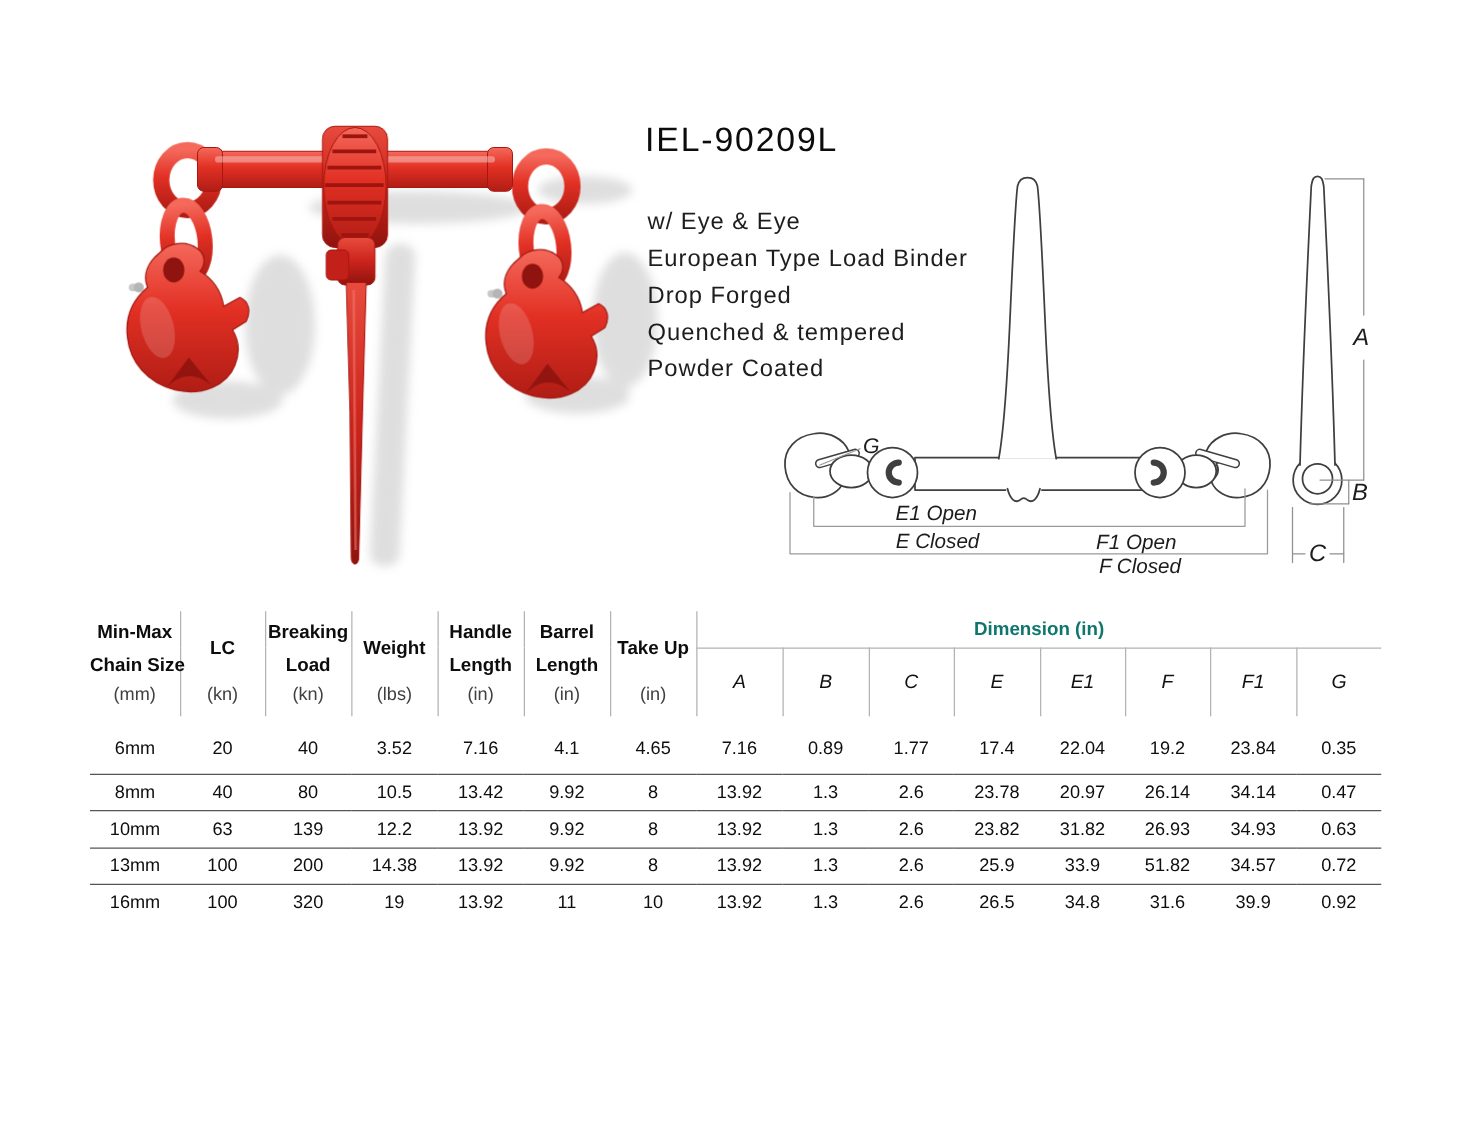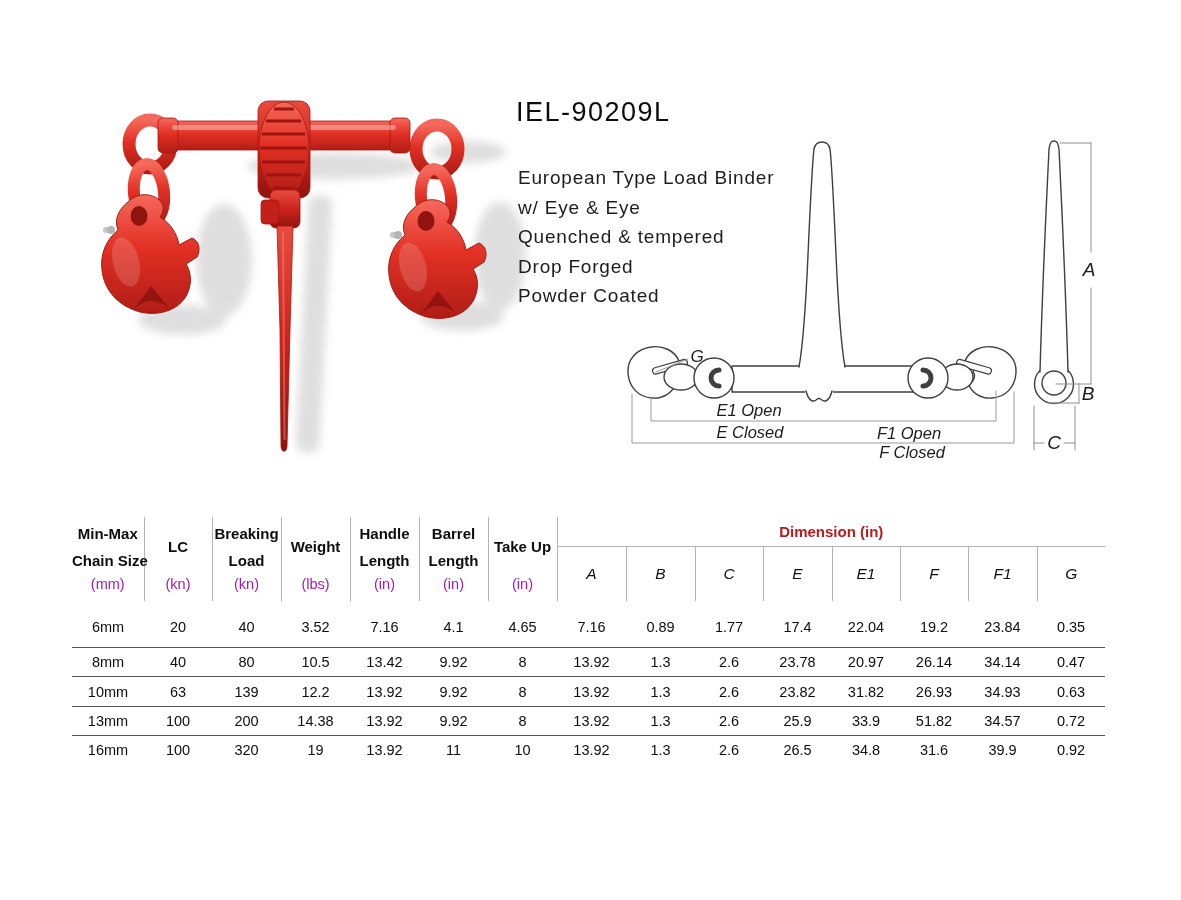"European Type Load Binder" div { order: before "w/ Eye & Eye" -> after "w/ Eye & Eye" }
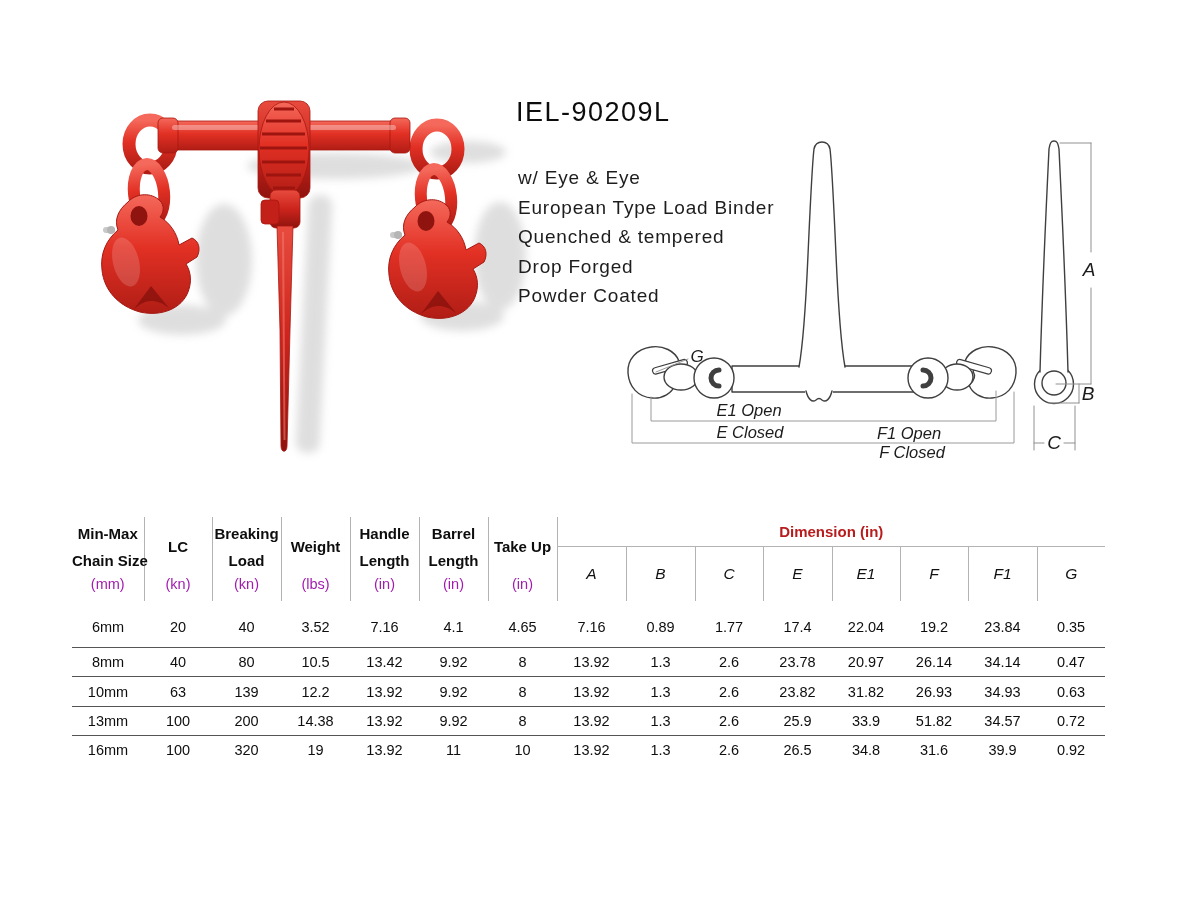"Quenched & tempered" div { order: before "Drop Forged" -> after "Drop Forged" }
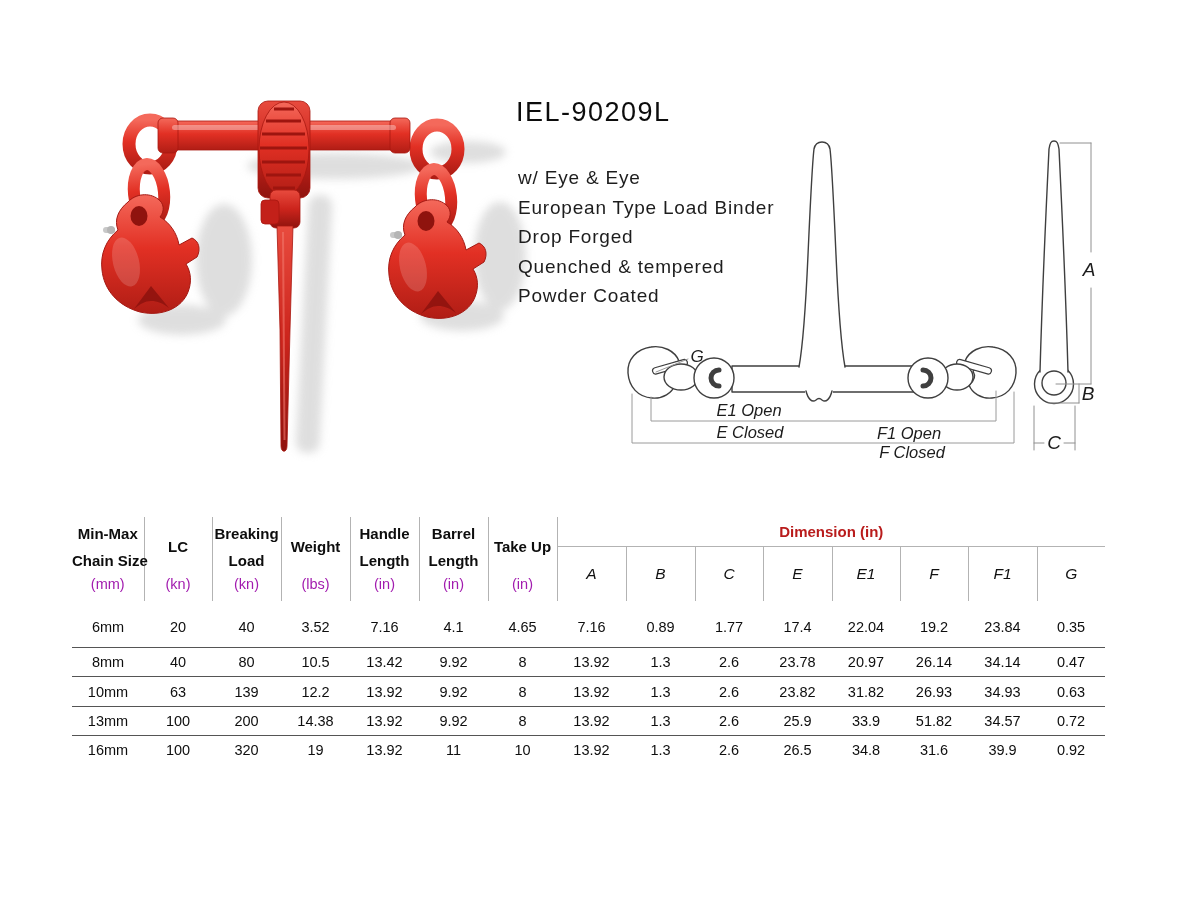"Min-Max" table.spec { top: 517px -> 489px }
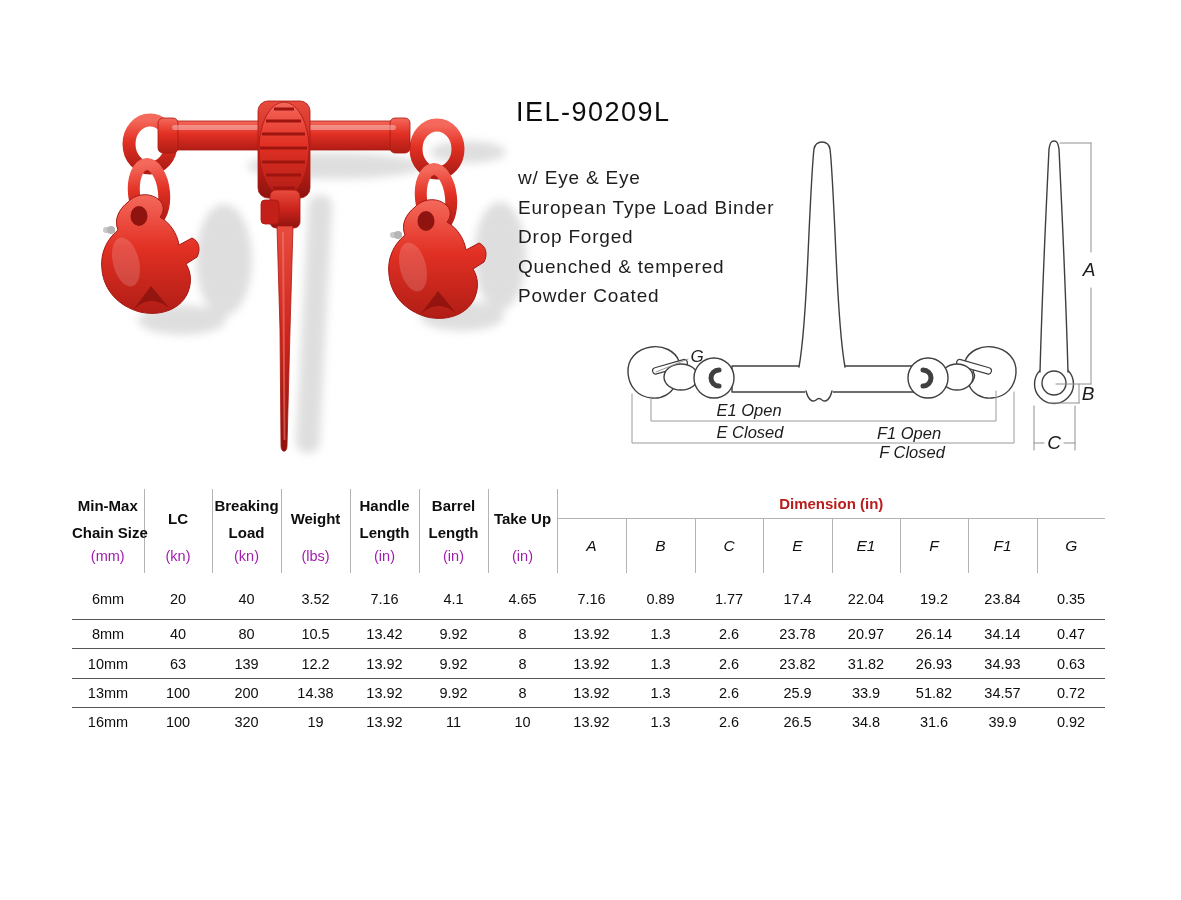"Dimension (in)" th.hd { color: #b91c1c -> #0f766e }
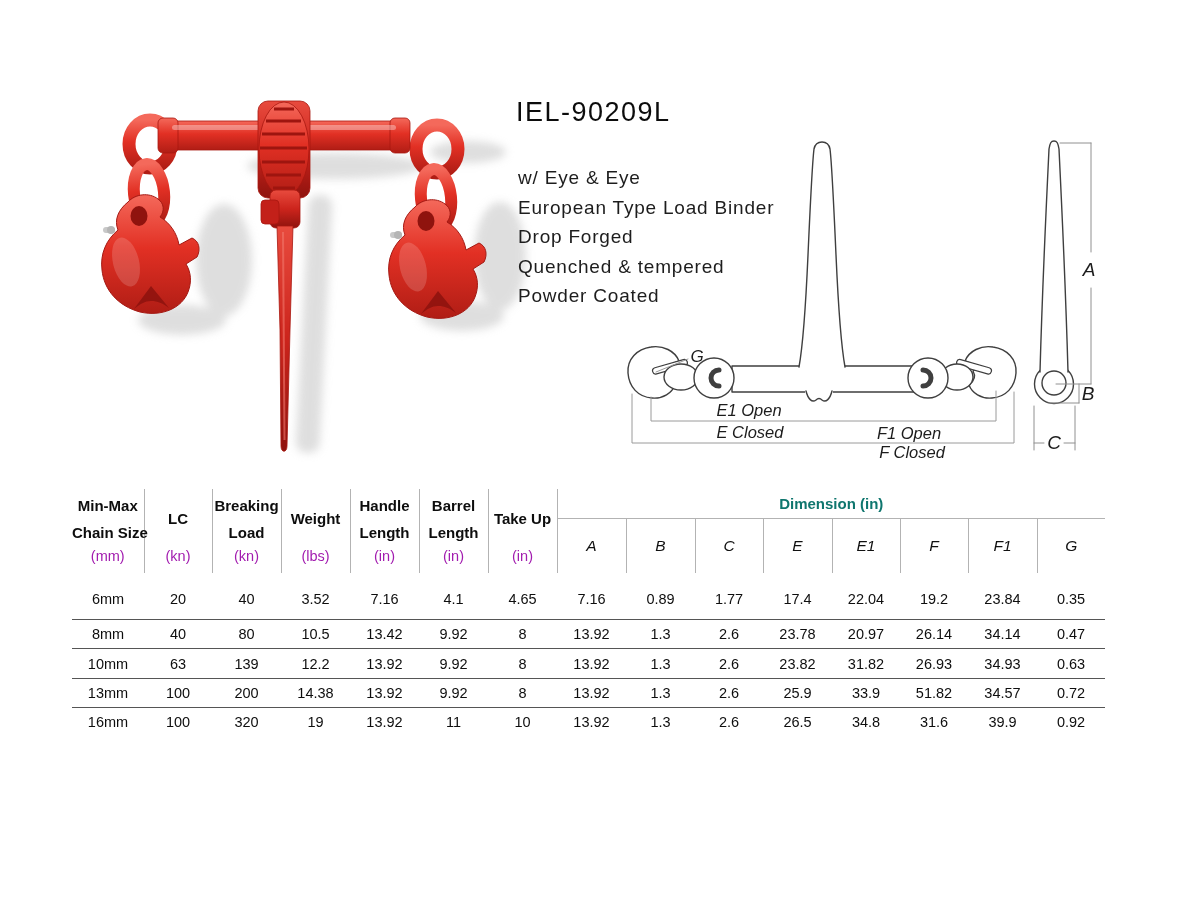"(mm)" .h-u { color: #a21caf -> #404040 }
